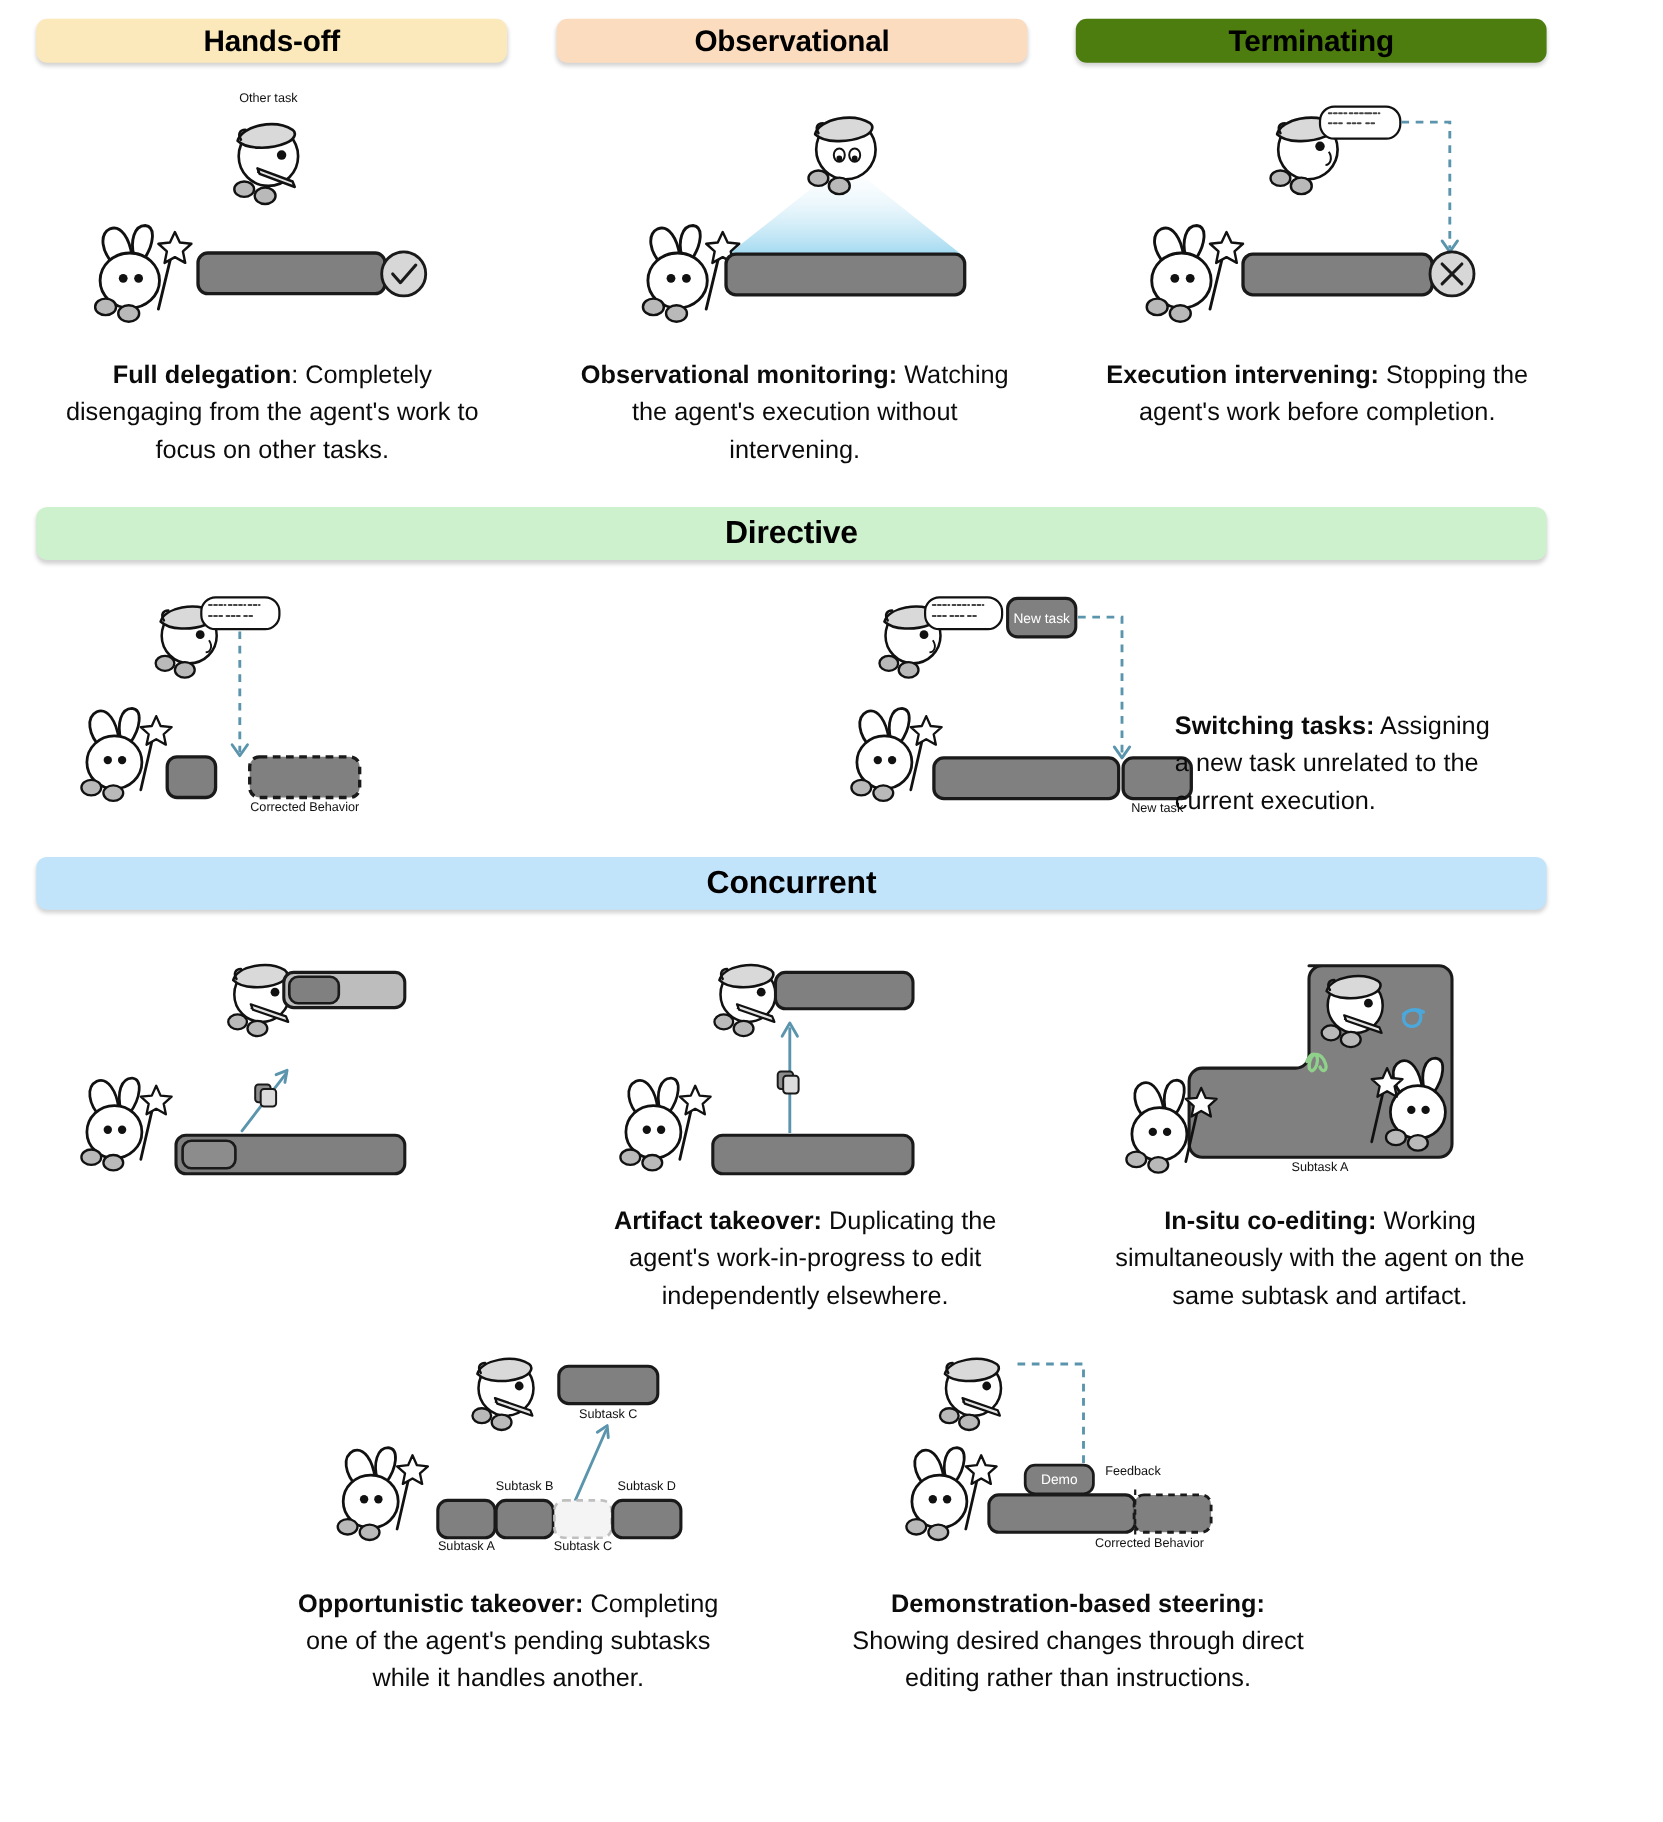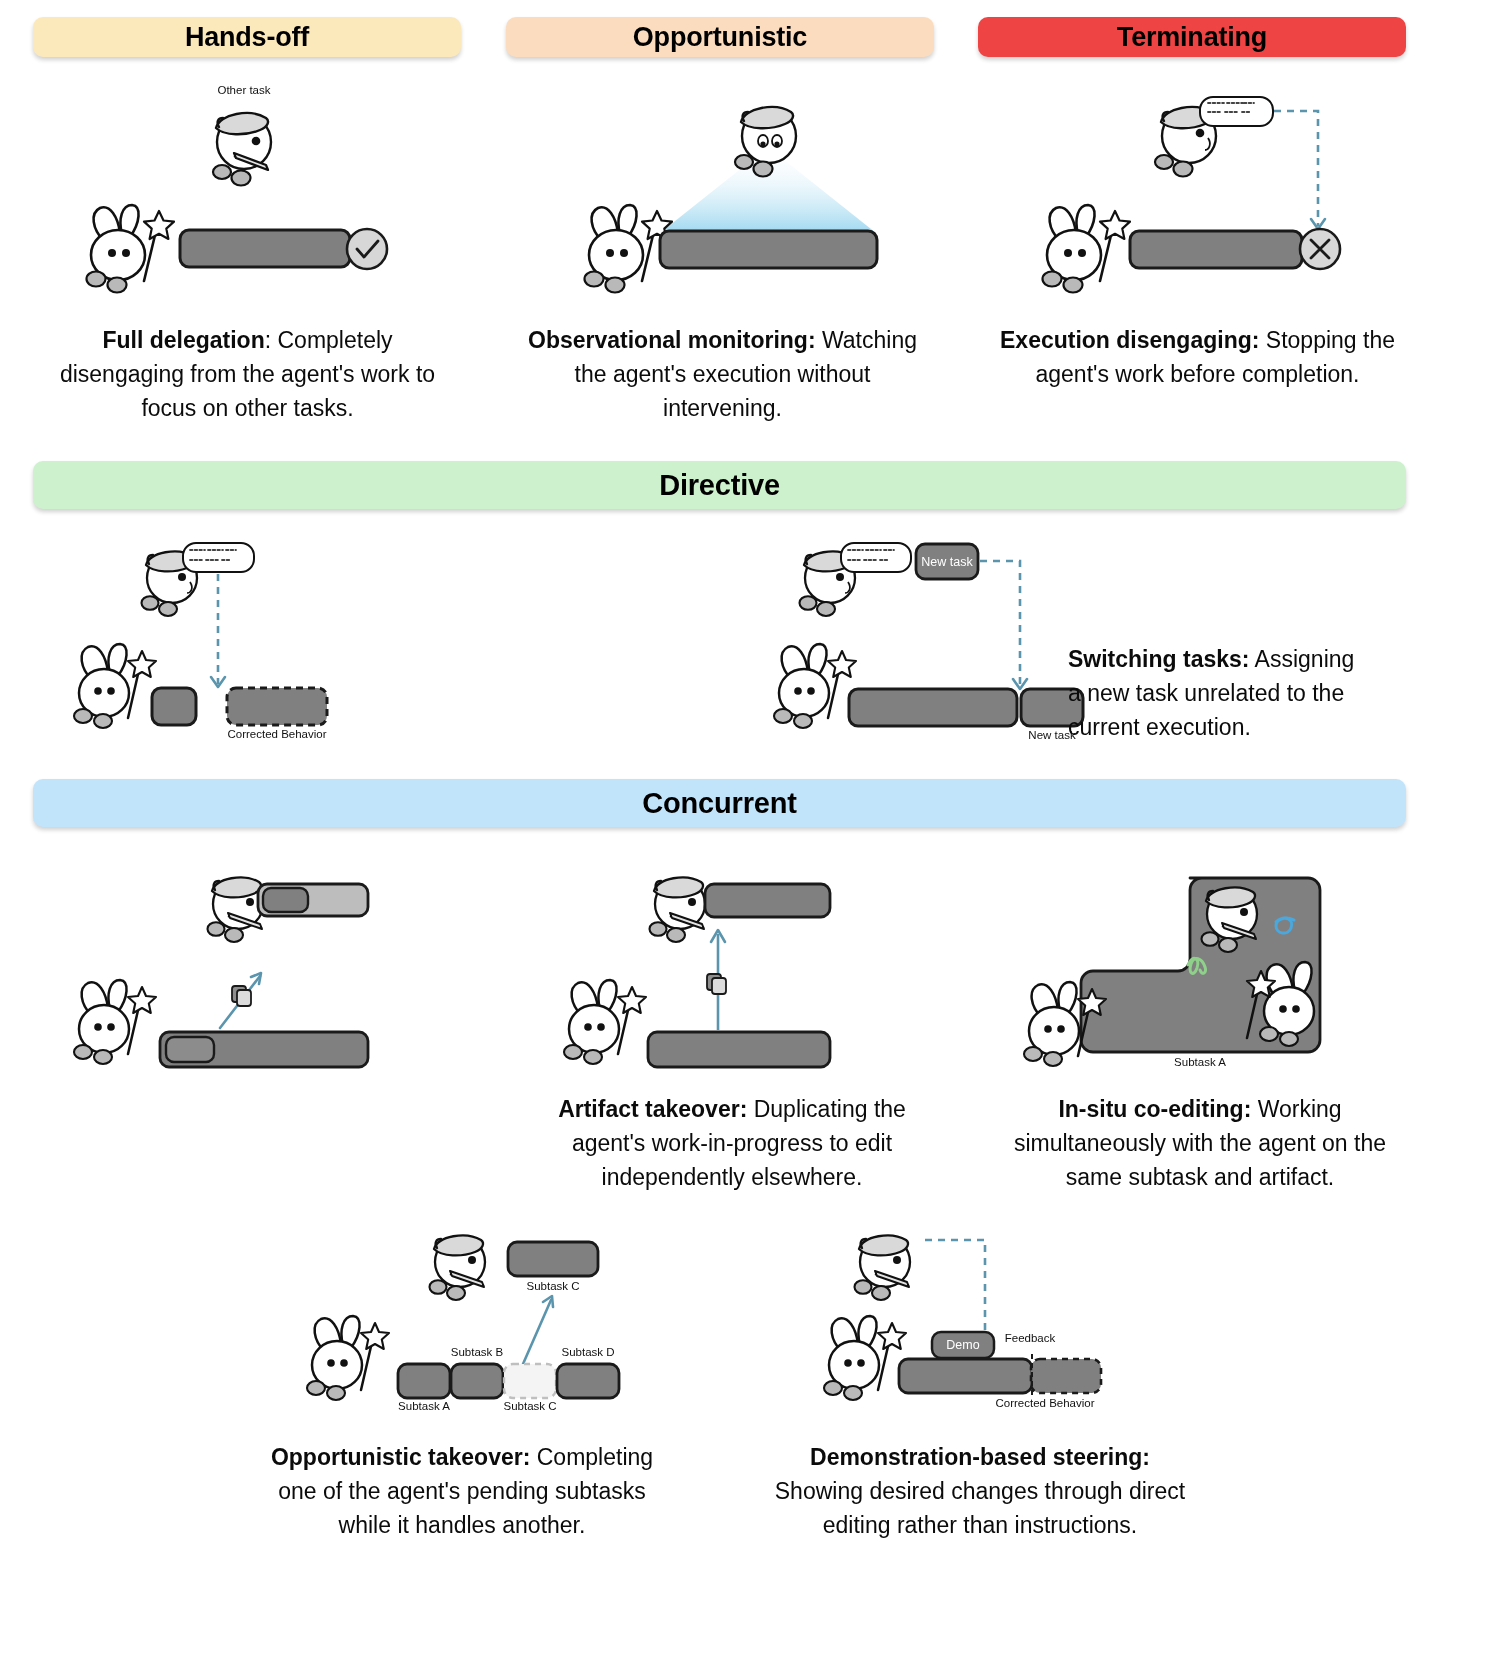"Opportunistic" span { text: Opportunistic -> Observational }
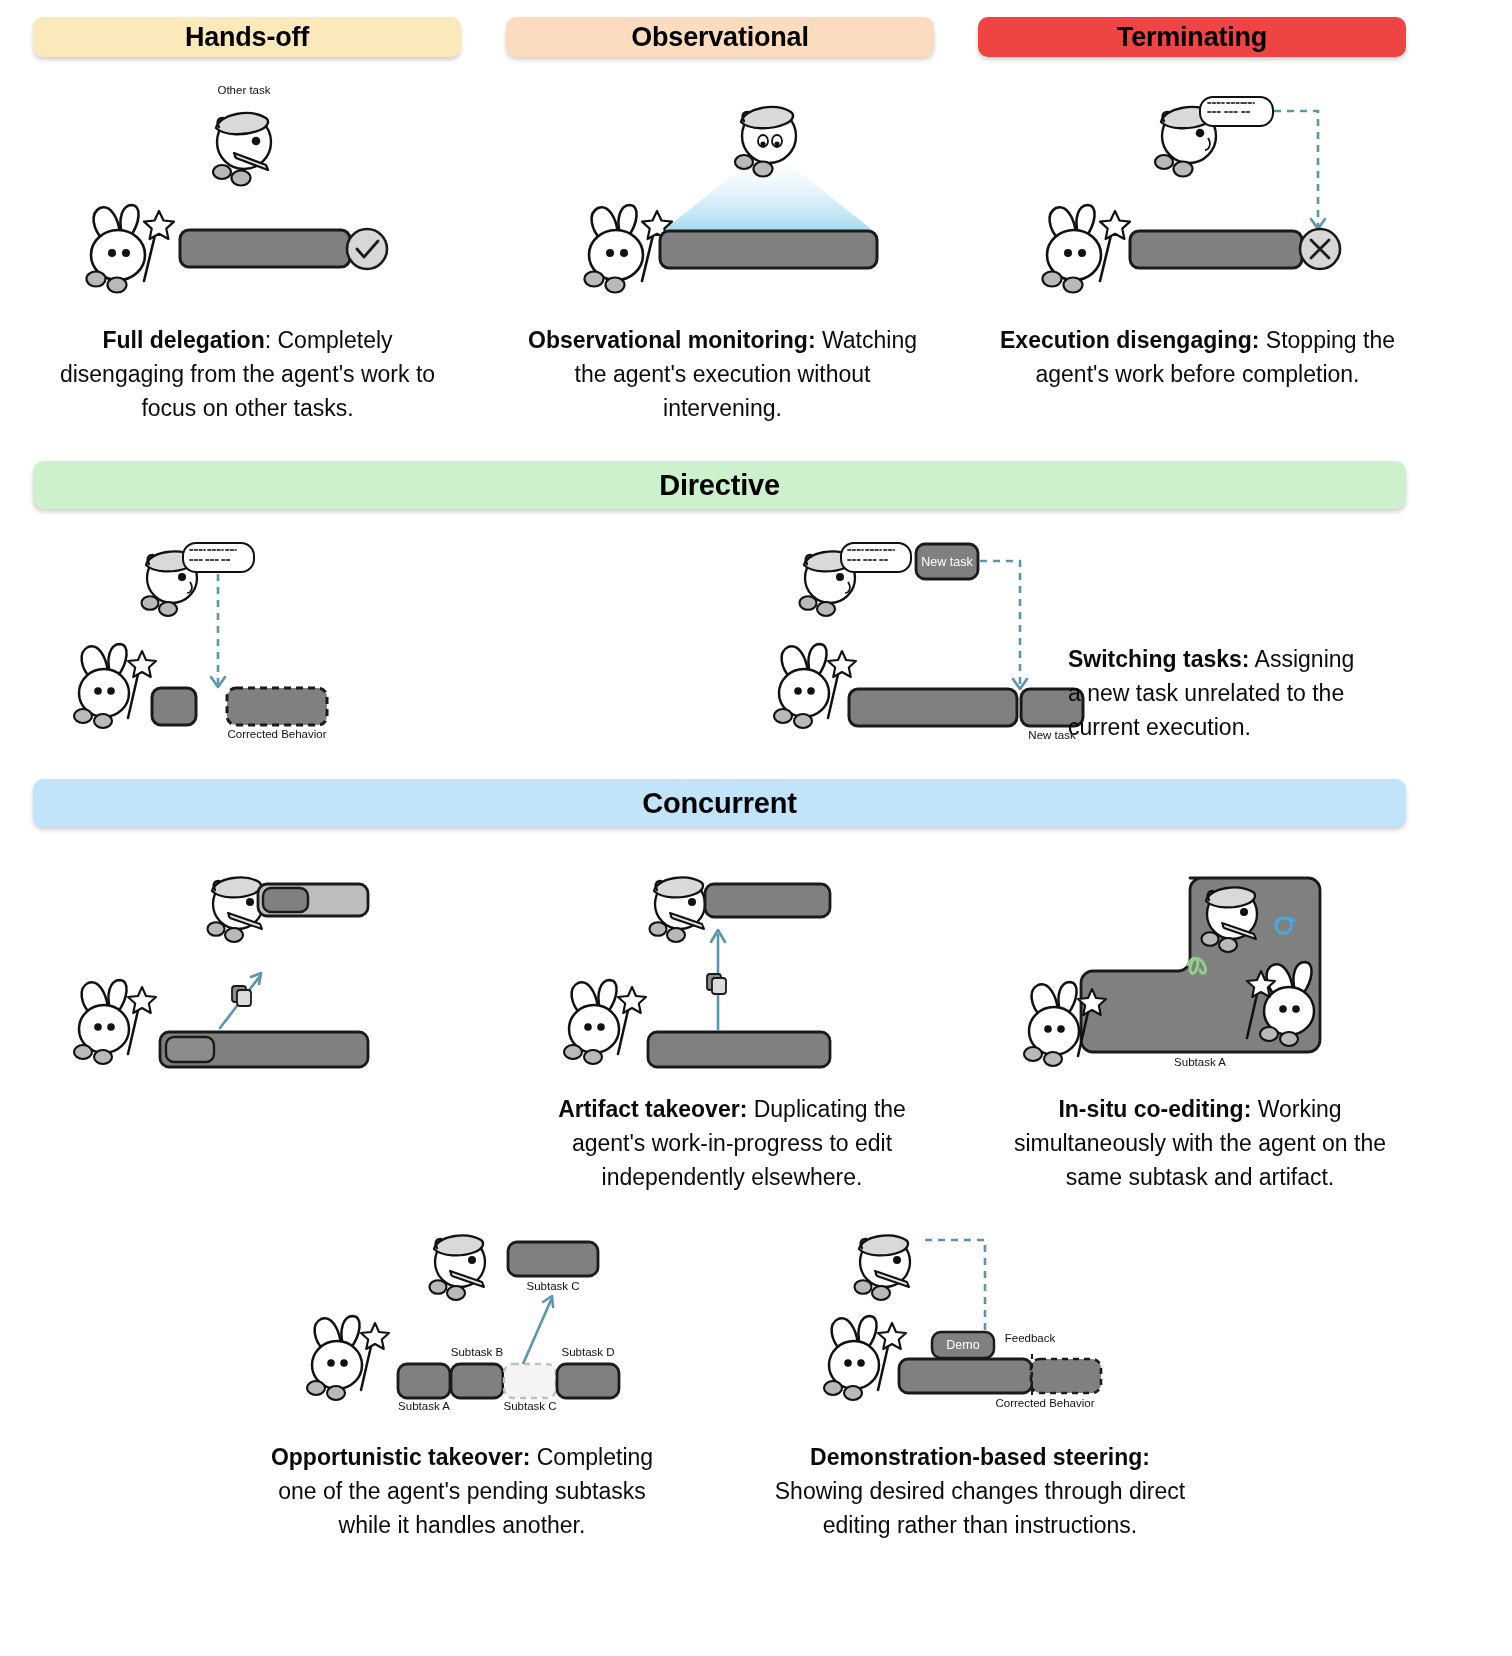"Terminating" div.banner { background: #ef4444 -> #4d7c0f }
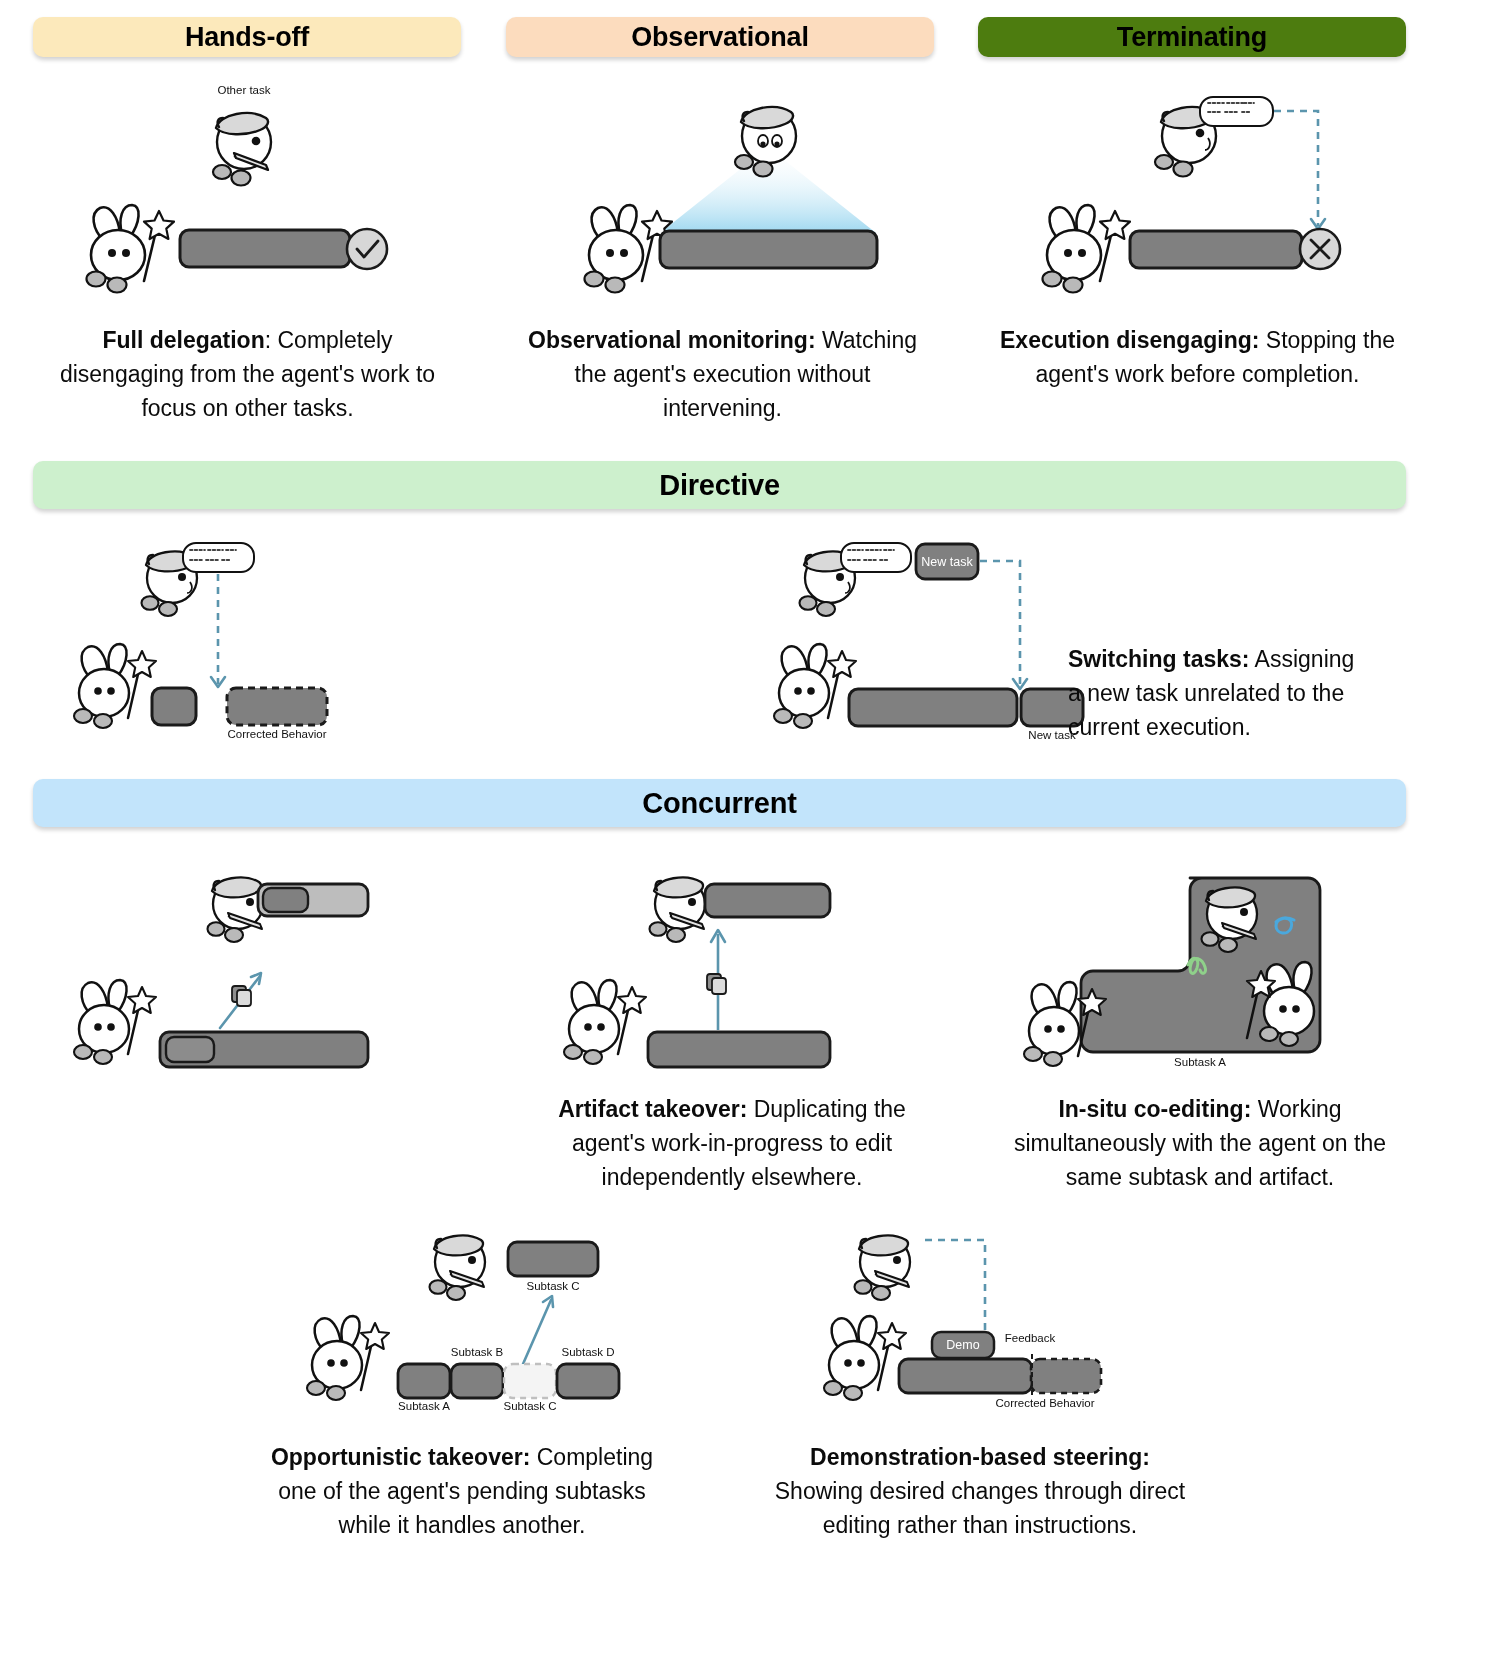"Execution disengaging:" b { text: disengaging -> intervening }
